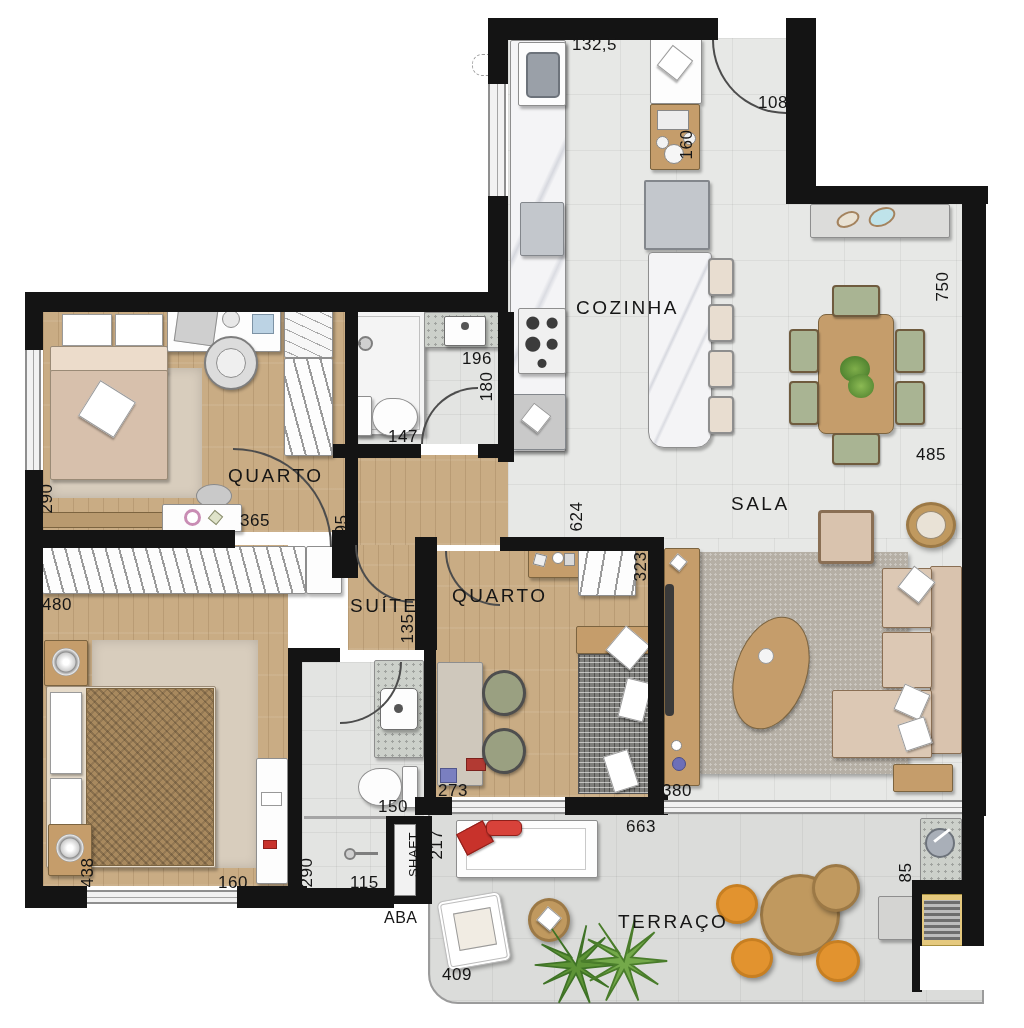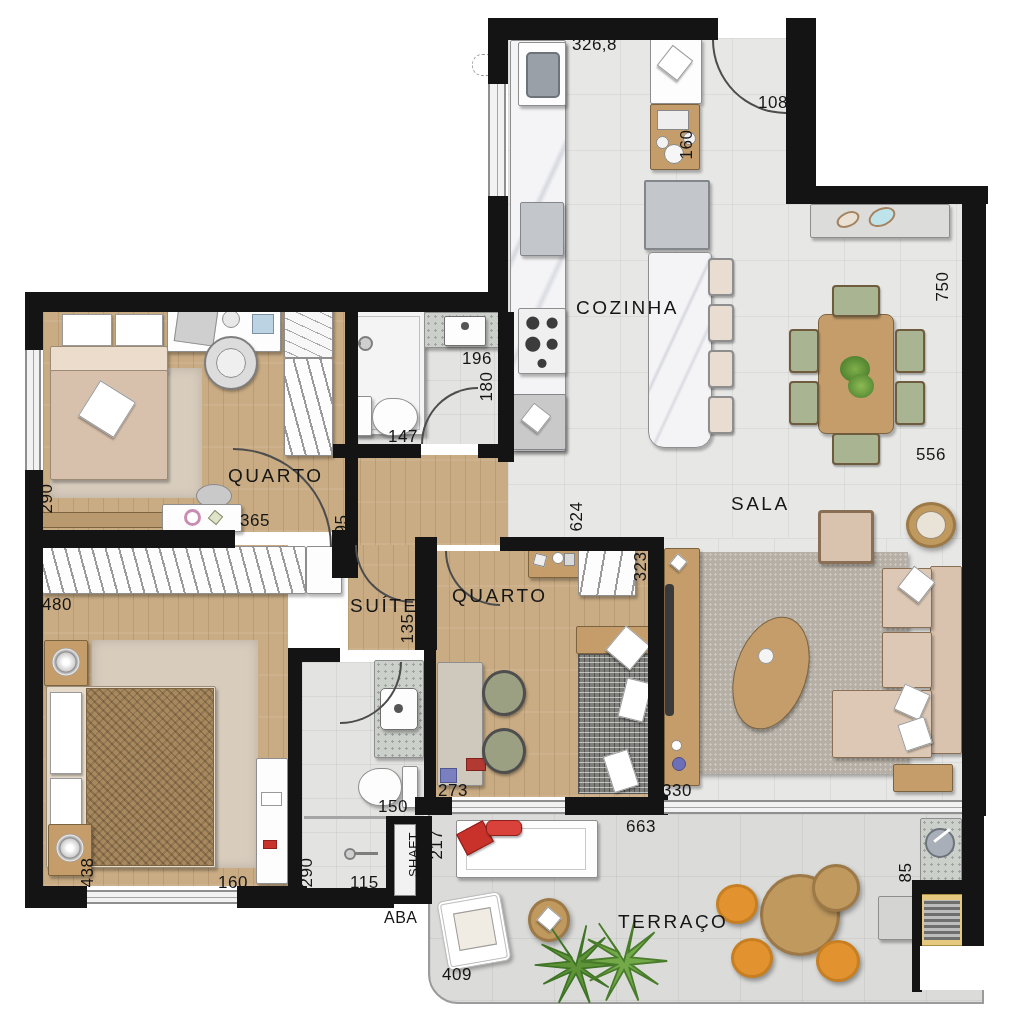"326,8" div.lbl { text: 326,8 -> 132,5 }
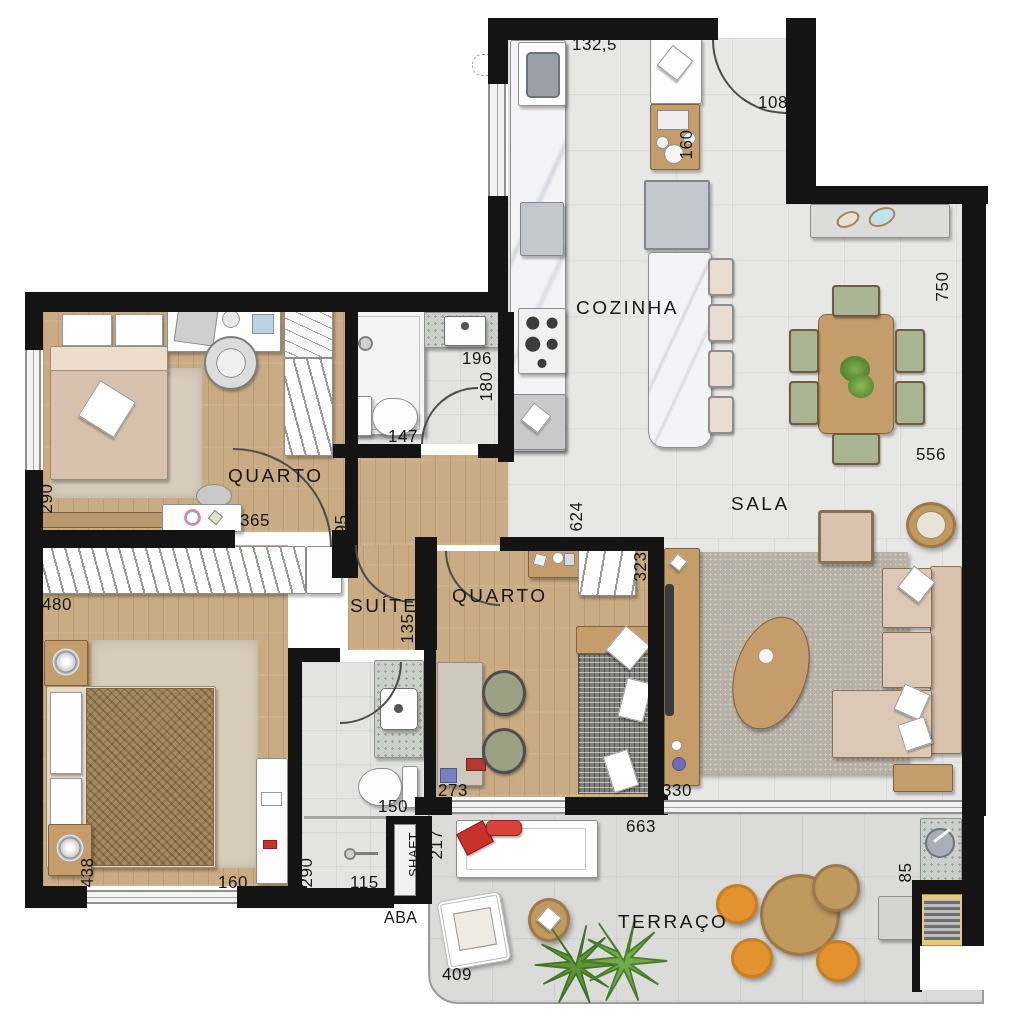"556" div.lbl { text: 556 -> 485 }
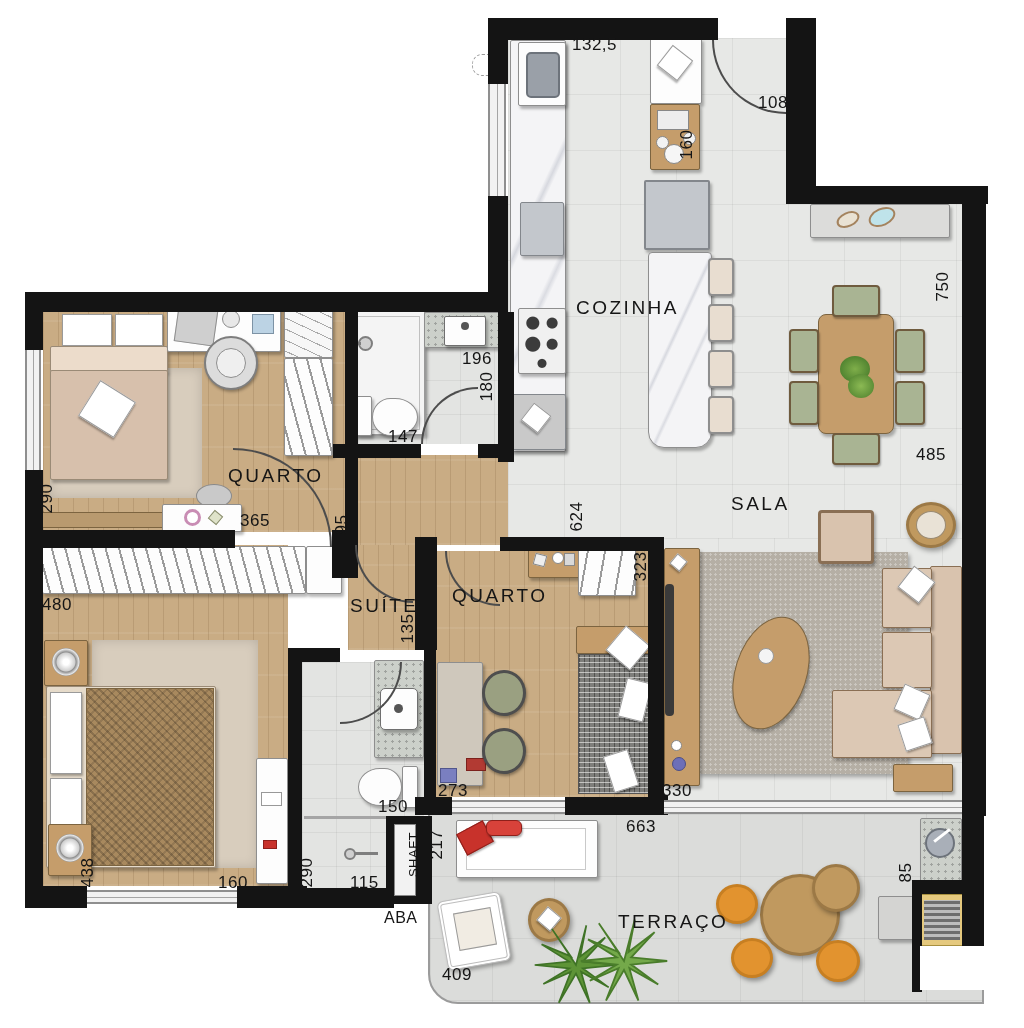"330" div.lbl { text: 330 -> 380 }
